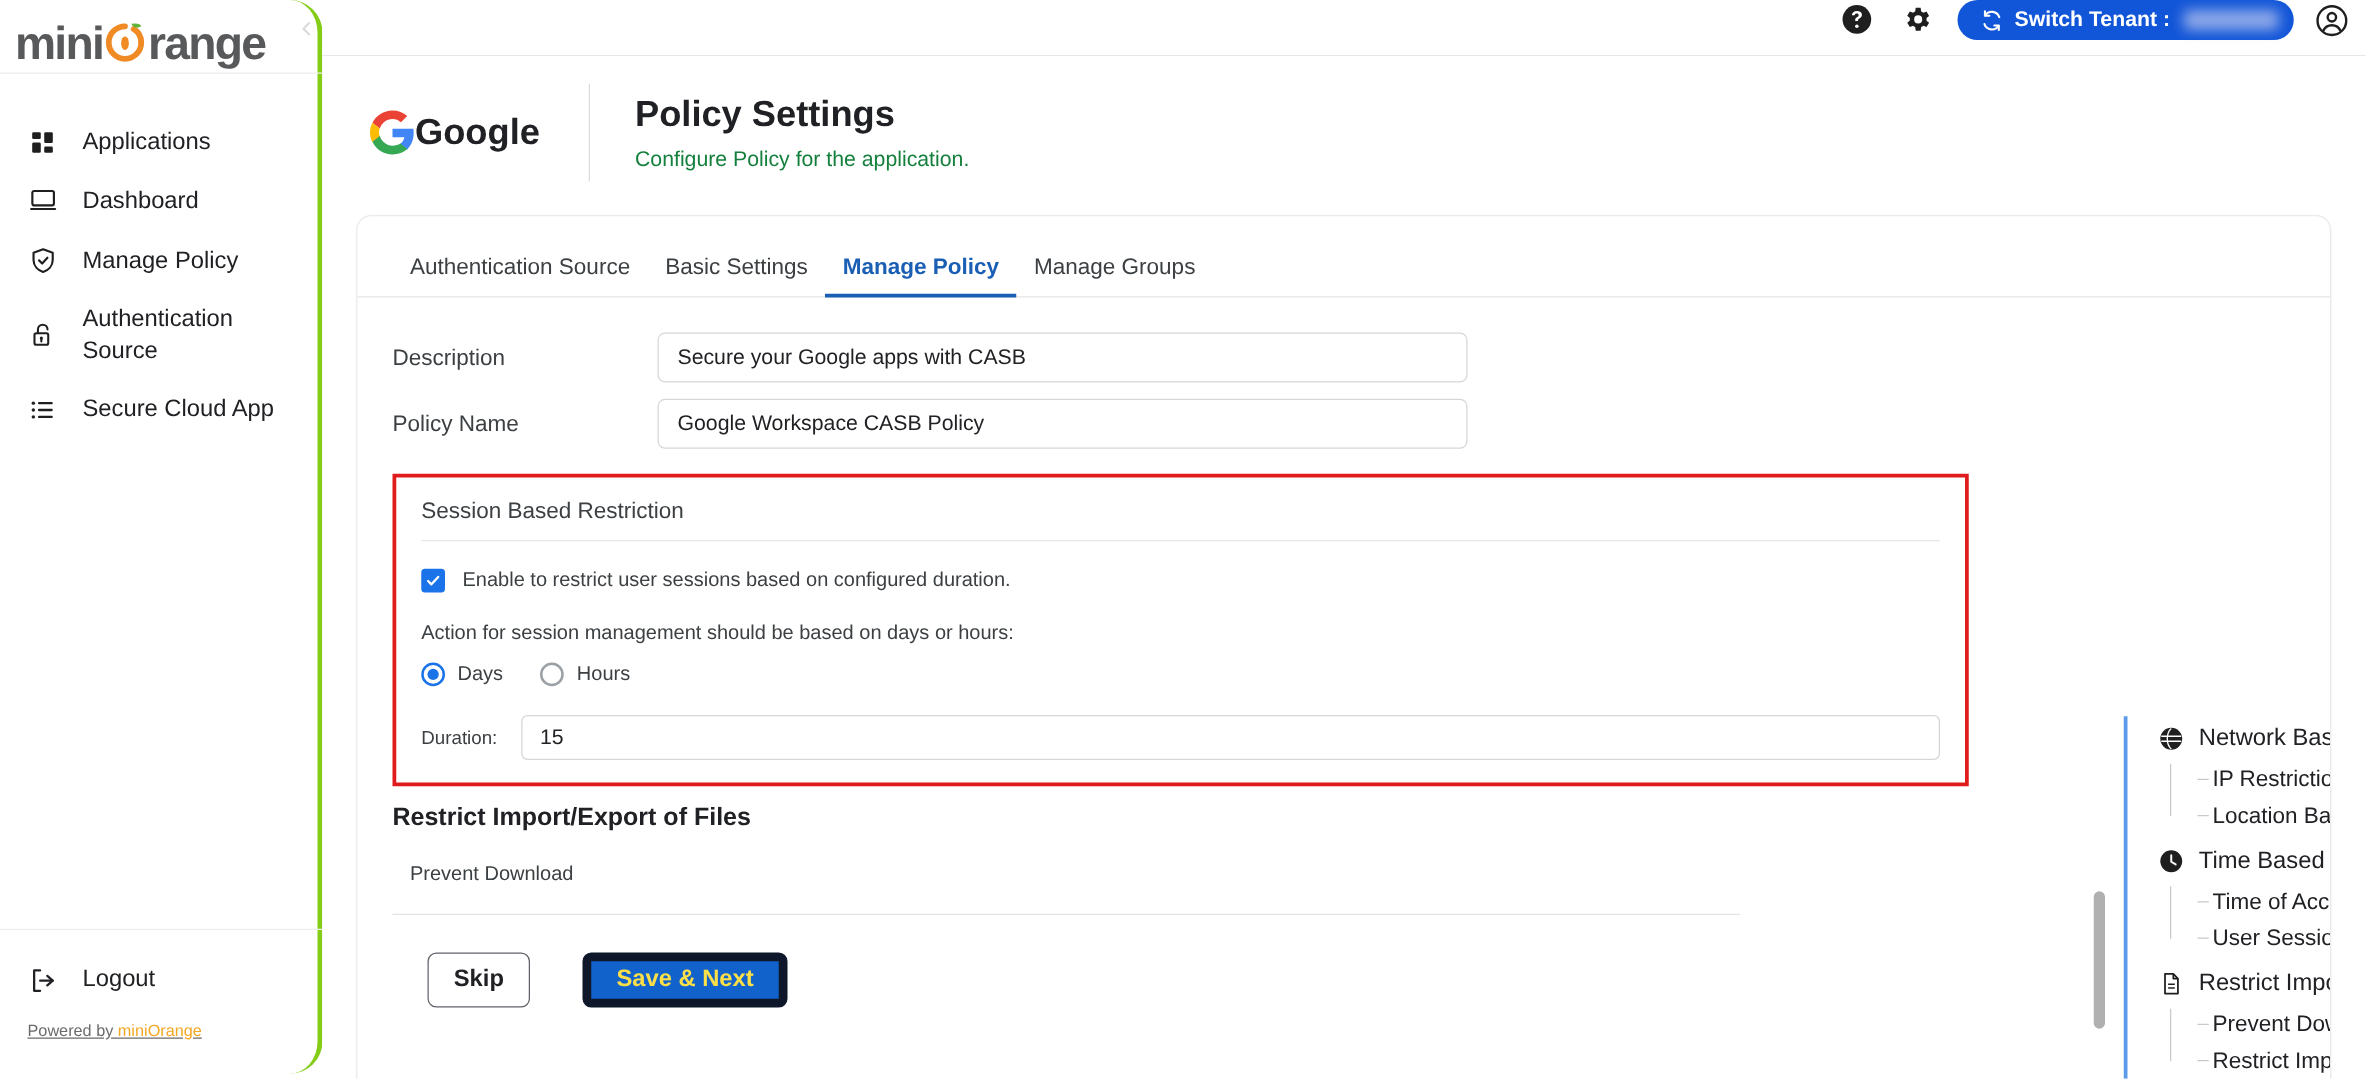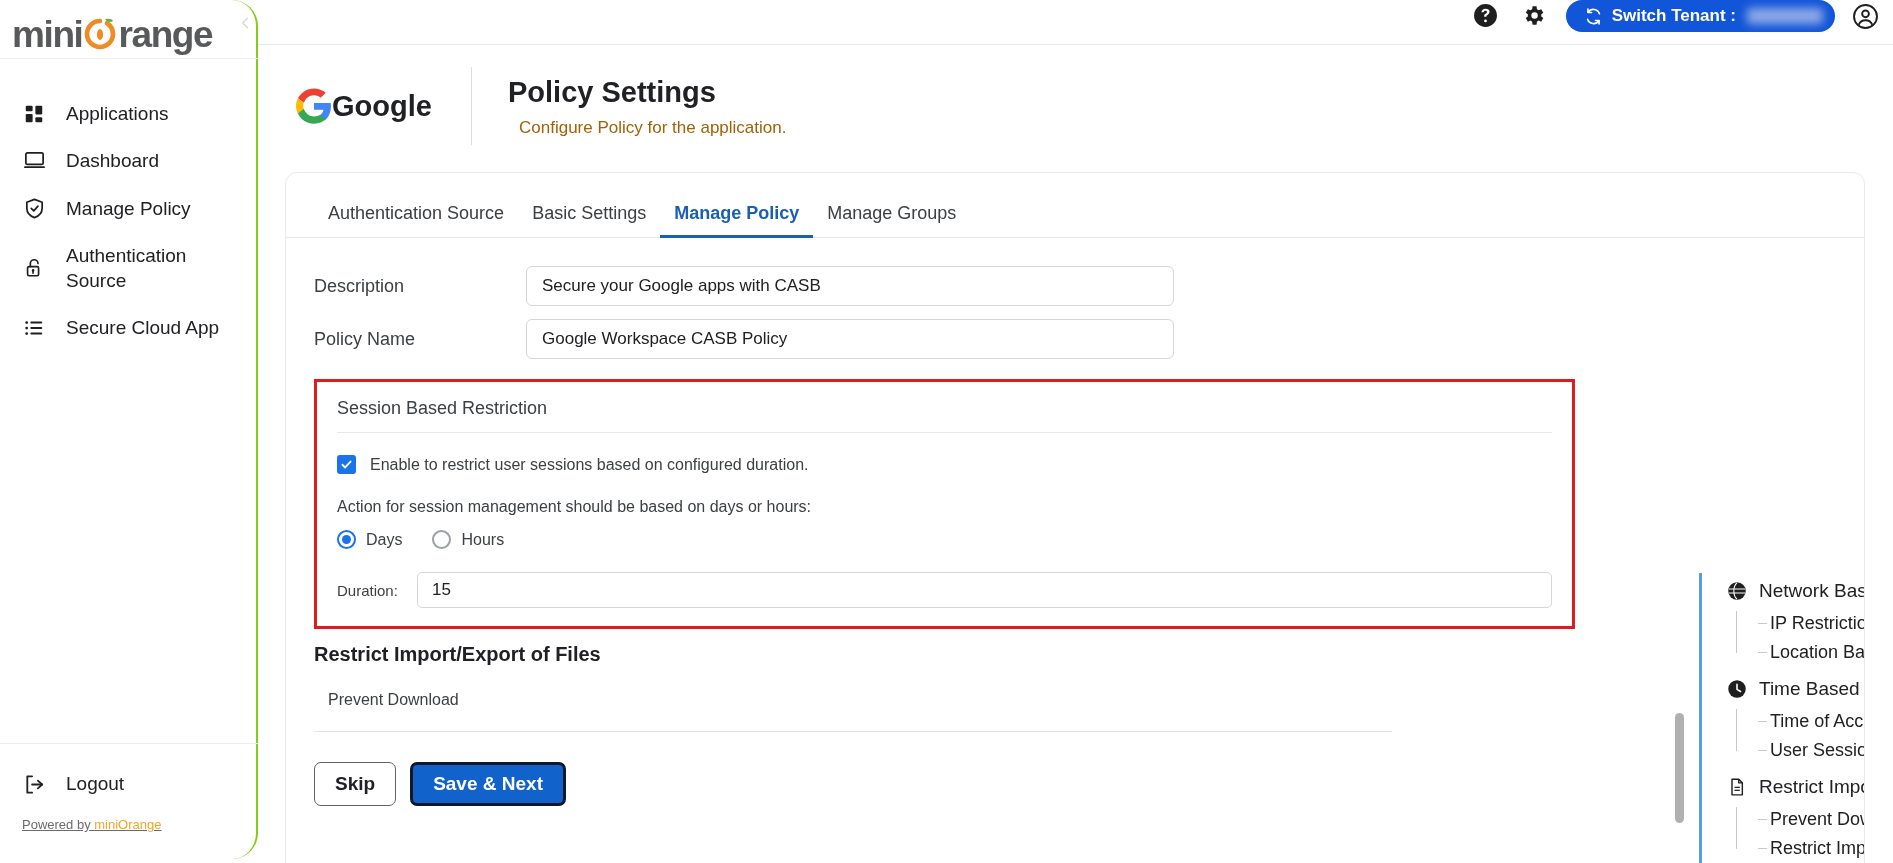"mini" .sidebar { border-right: 2px solid #84cc16 -> 4px solid #84cc16 }
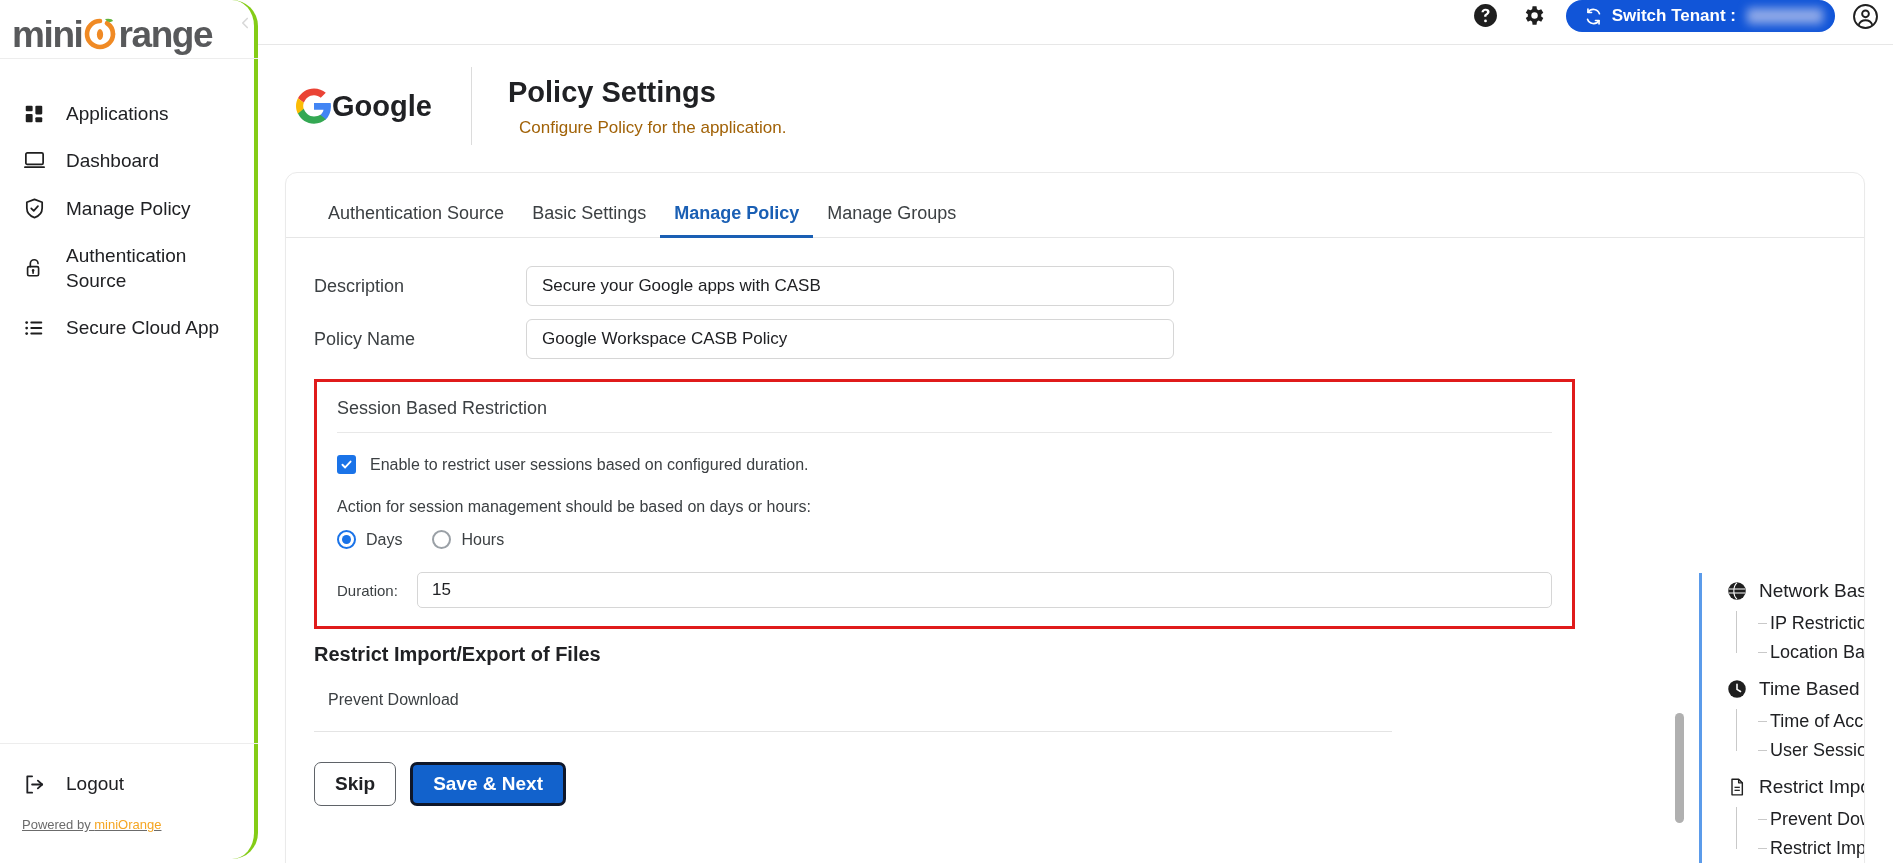"Configure Policy for the application." .psub { color: #a16207 -> #15803d; margin-left: 11px -> none }
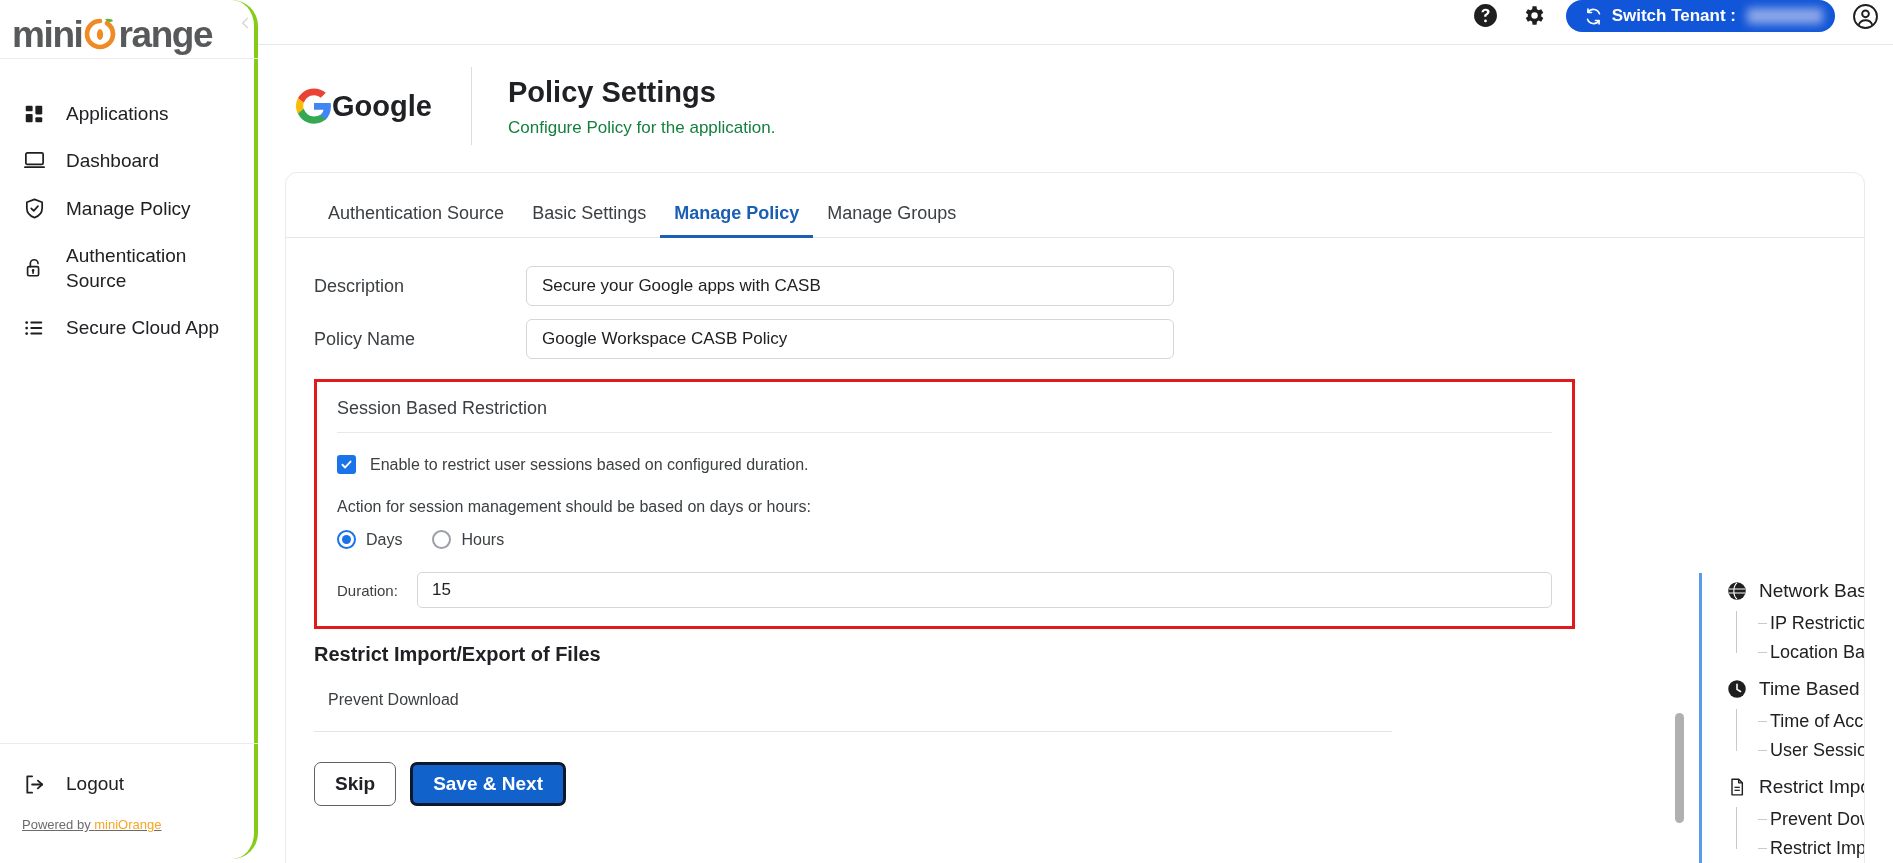"Skip" .btn { margin-left: none -> 28px }
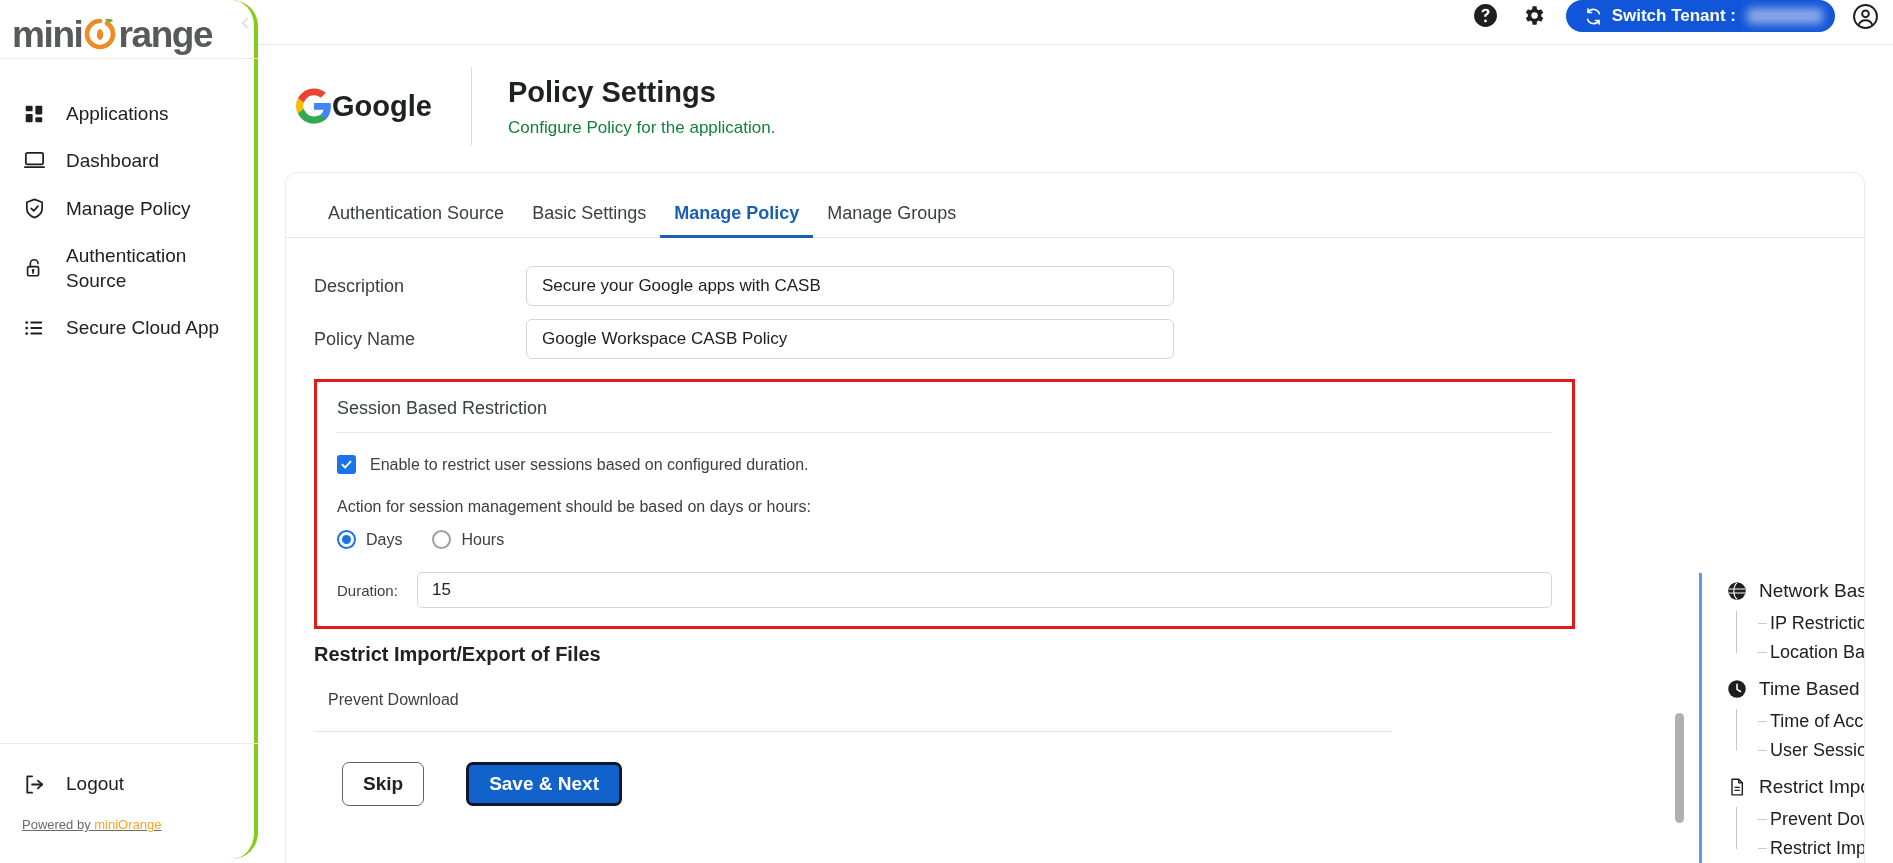"Save & Next" .btn-save { border: 3px solid #0f172a -> 7px solid #0f172a; color: #ffffff -> #fde047 }
